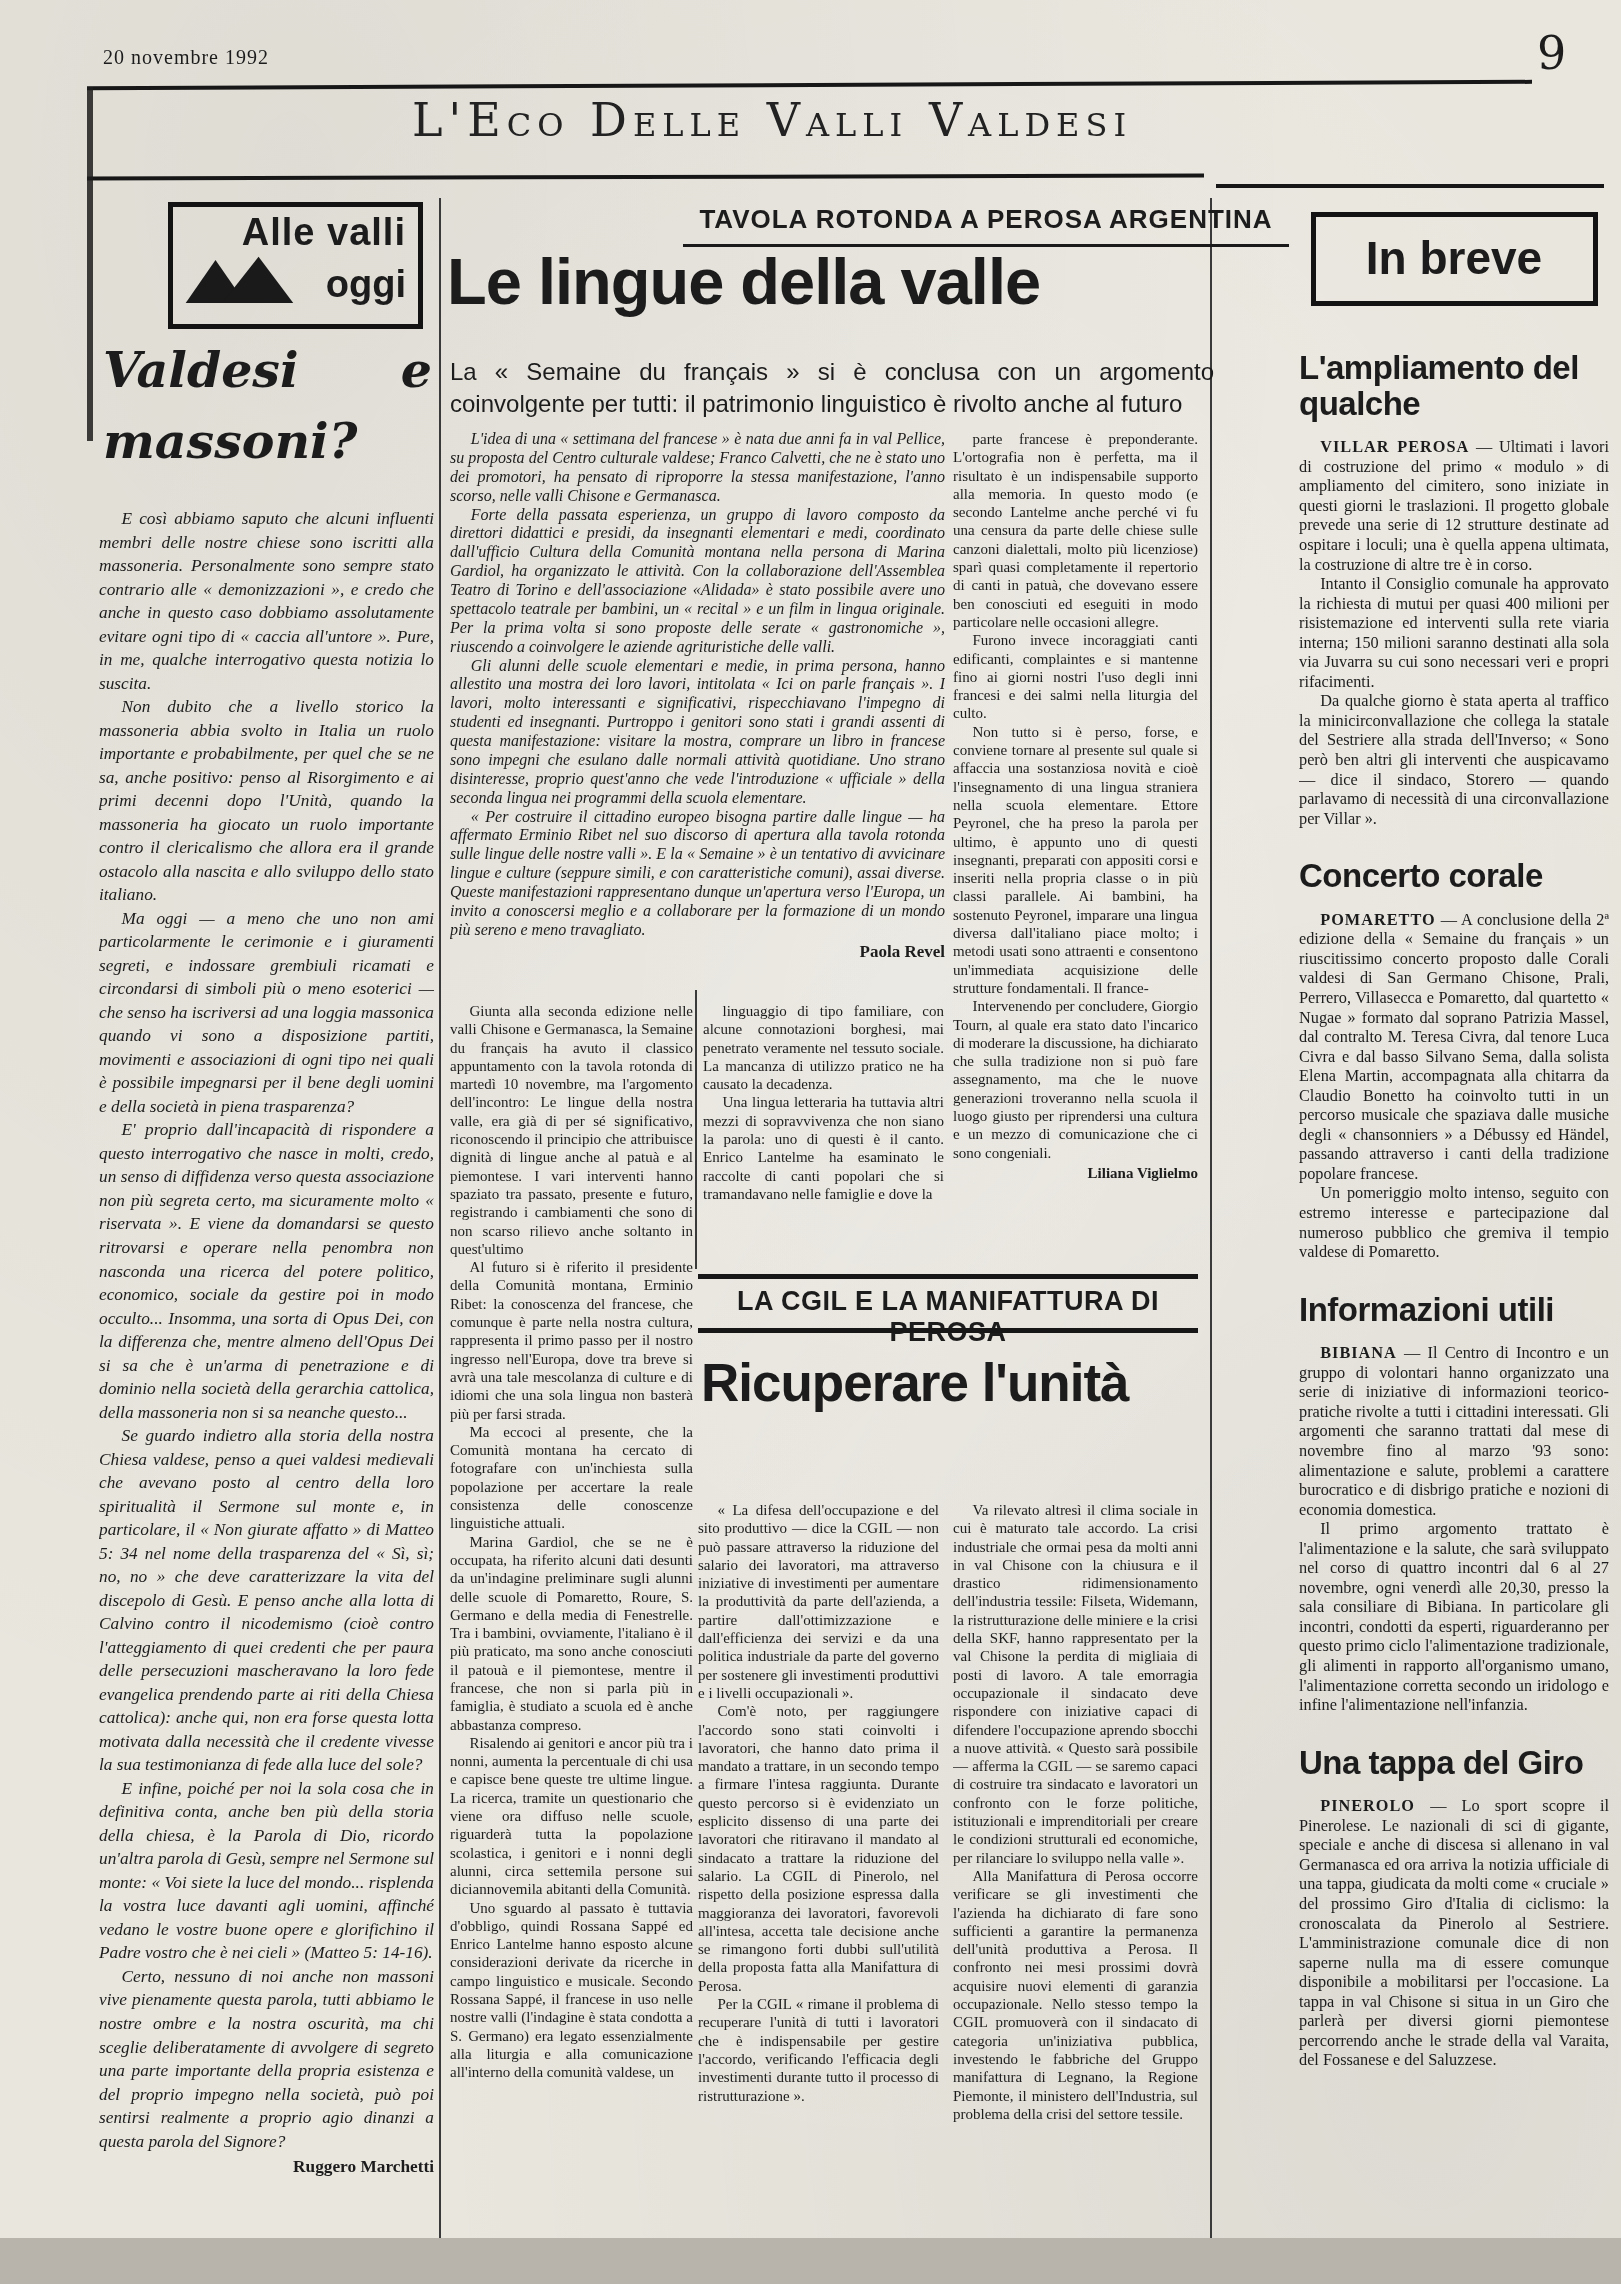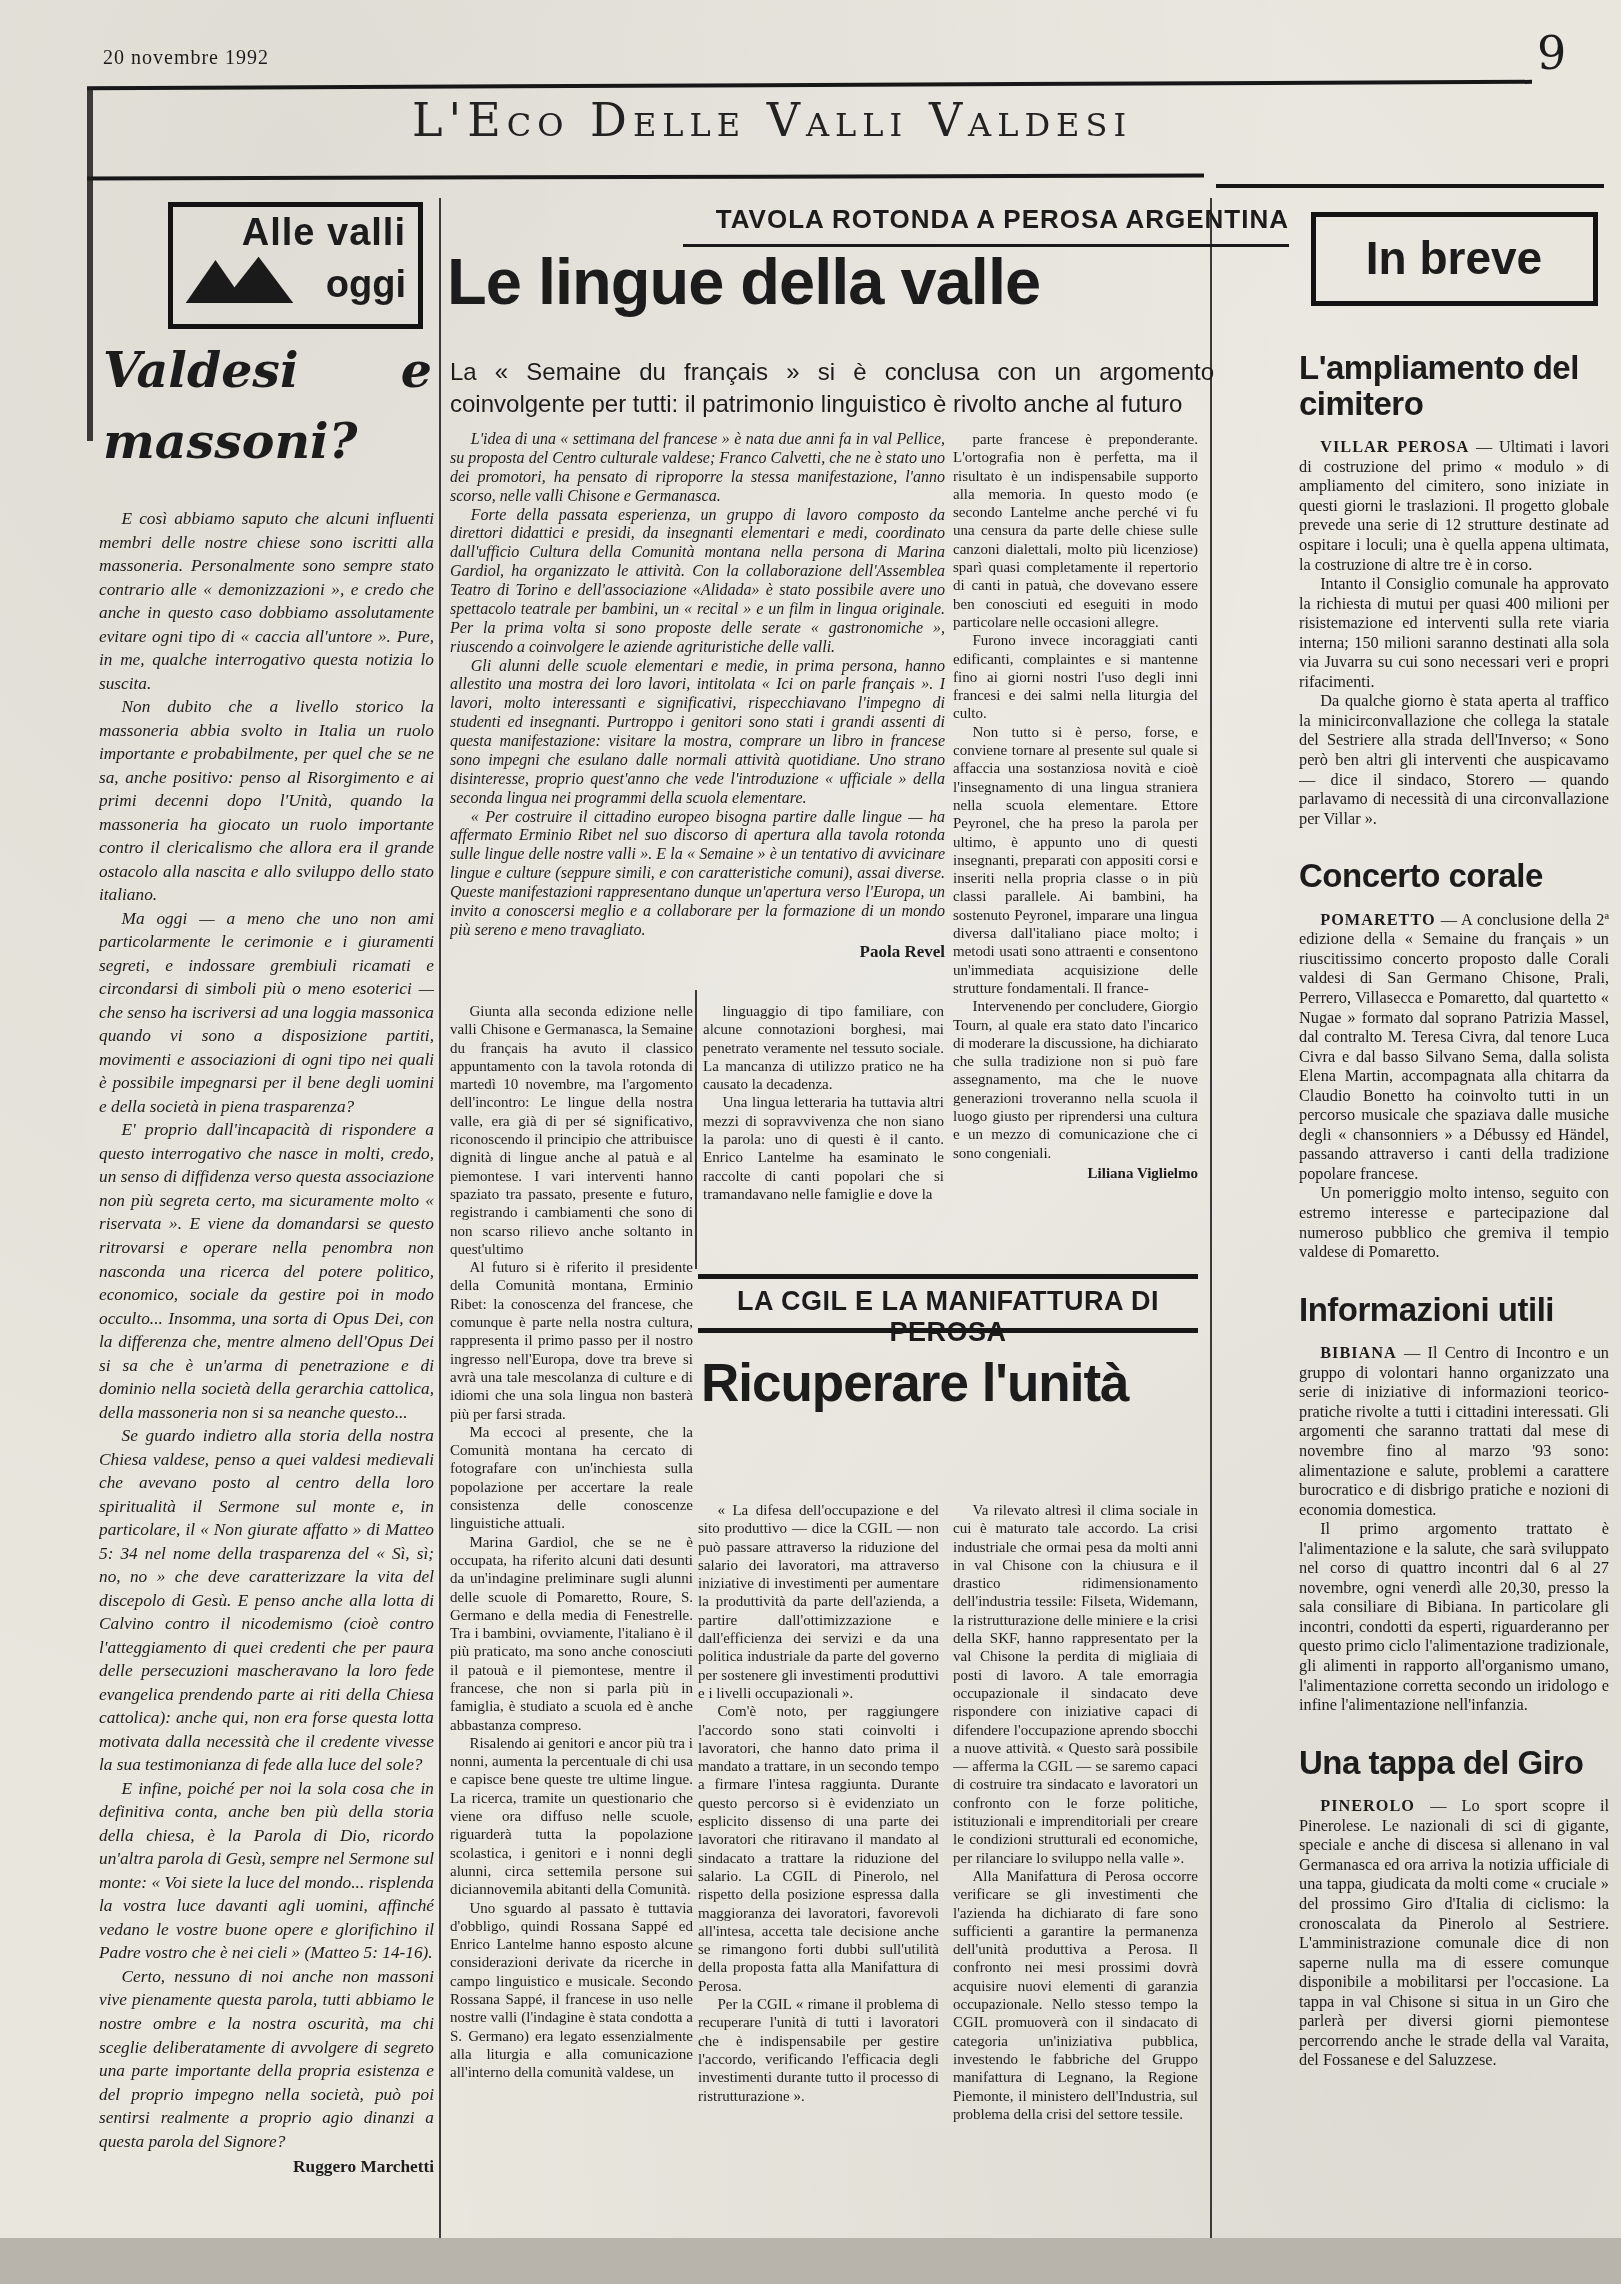"TAVOLA ROTONDA A PEROSA ARGENTINA" .kicker { text-align: right -> center }
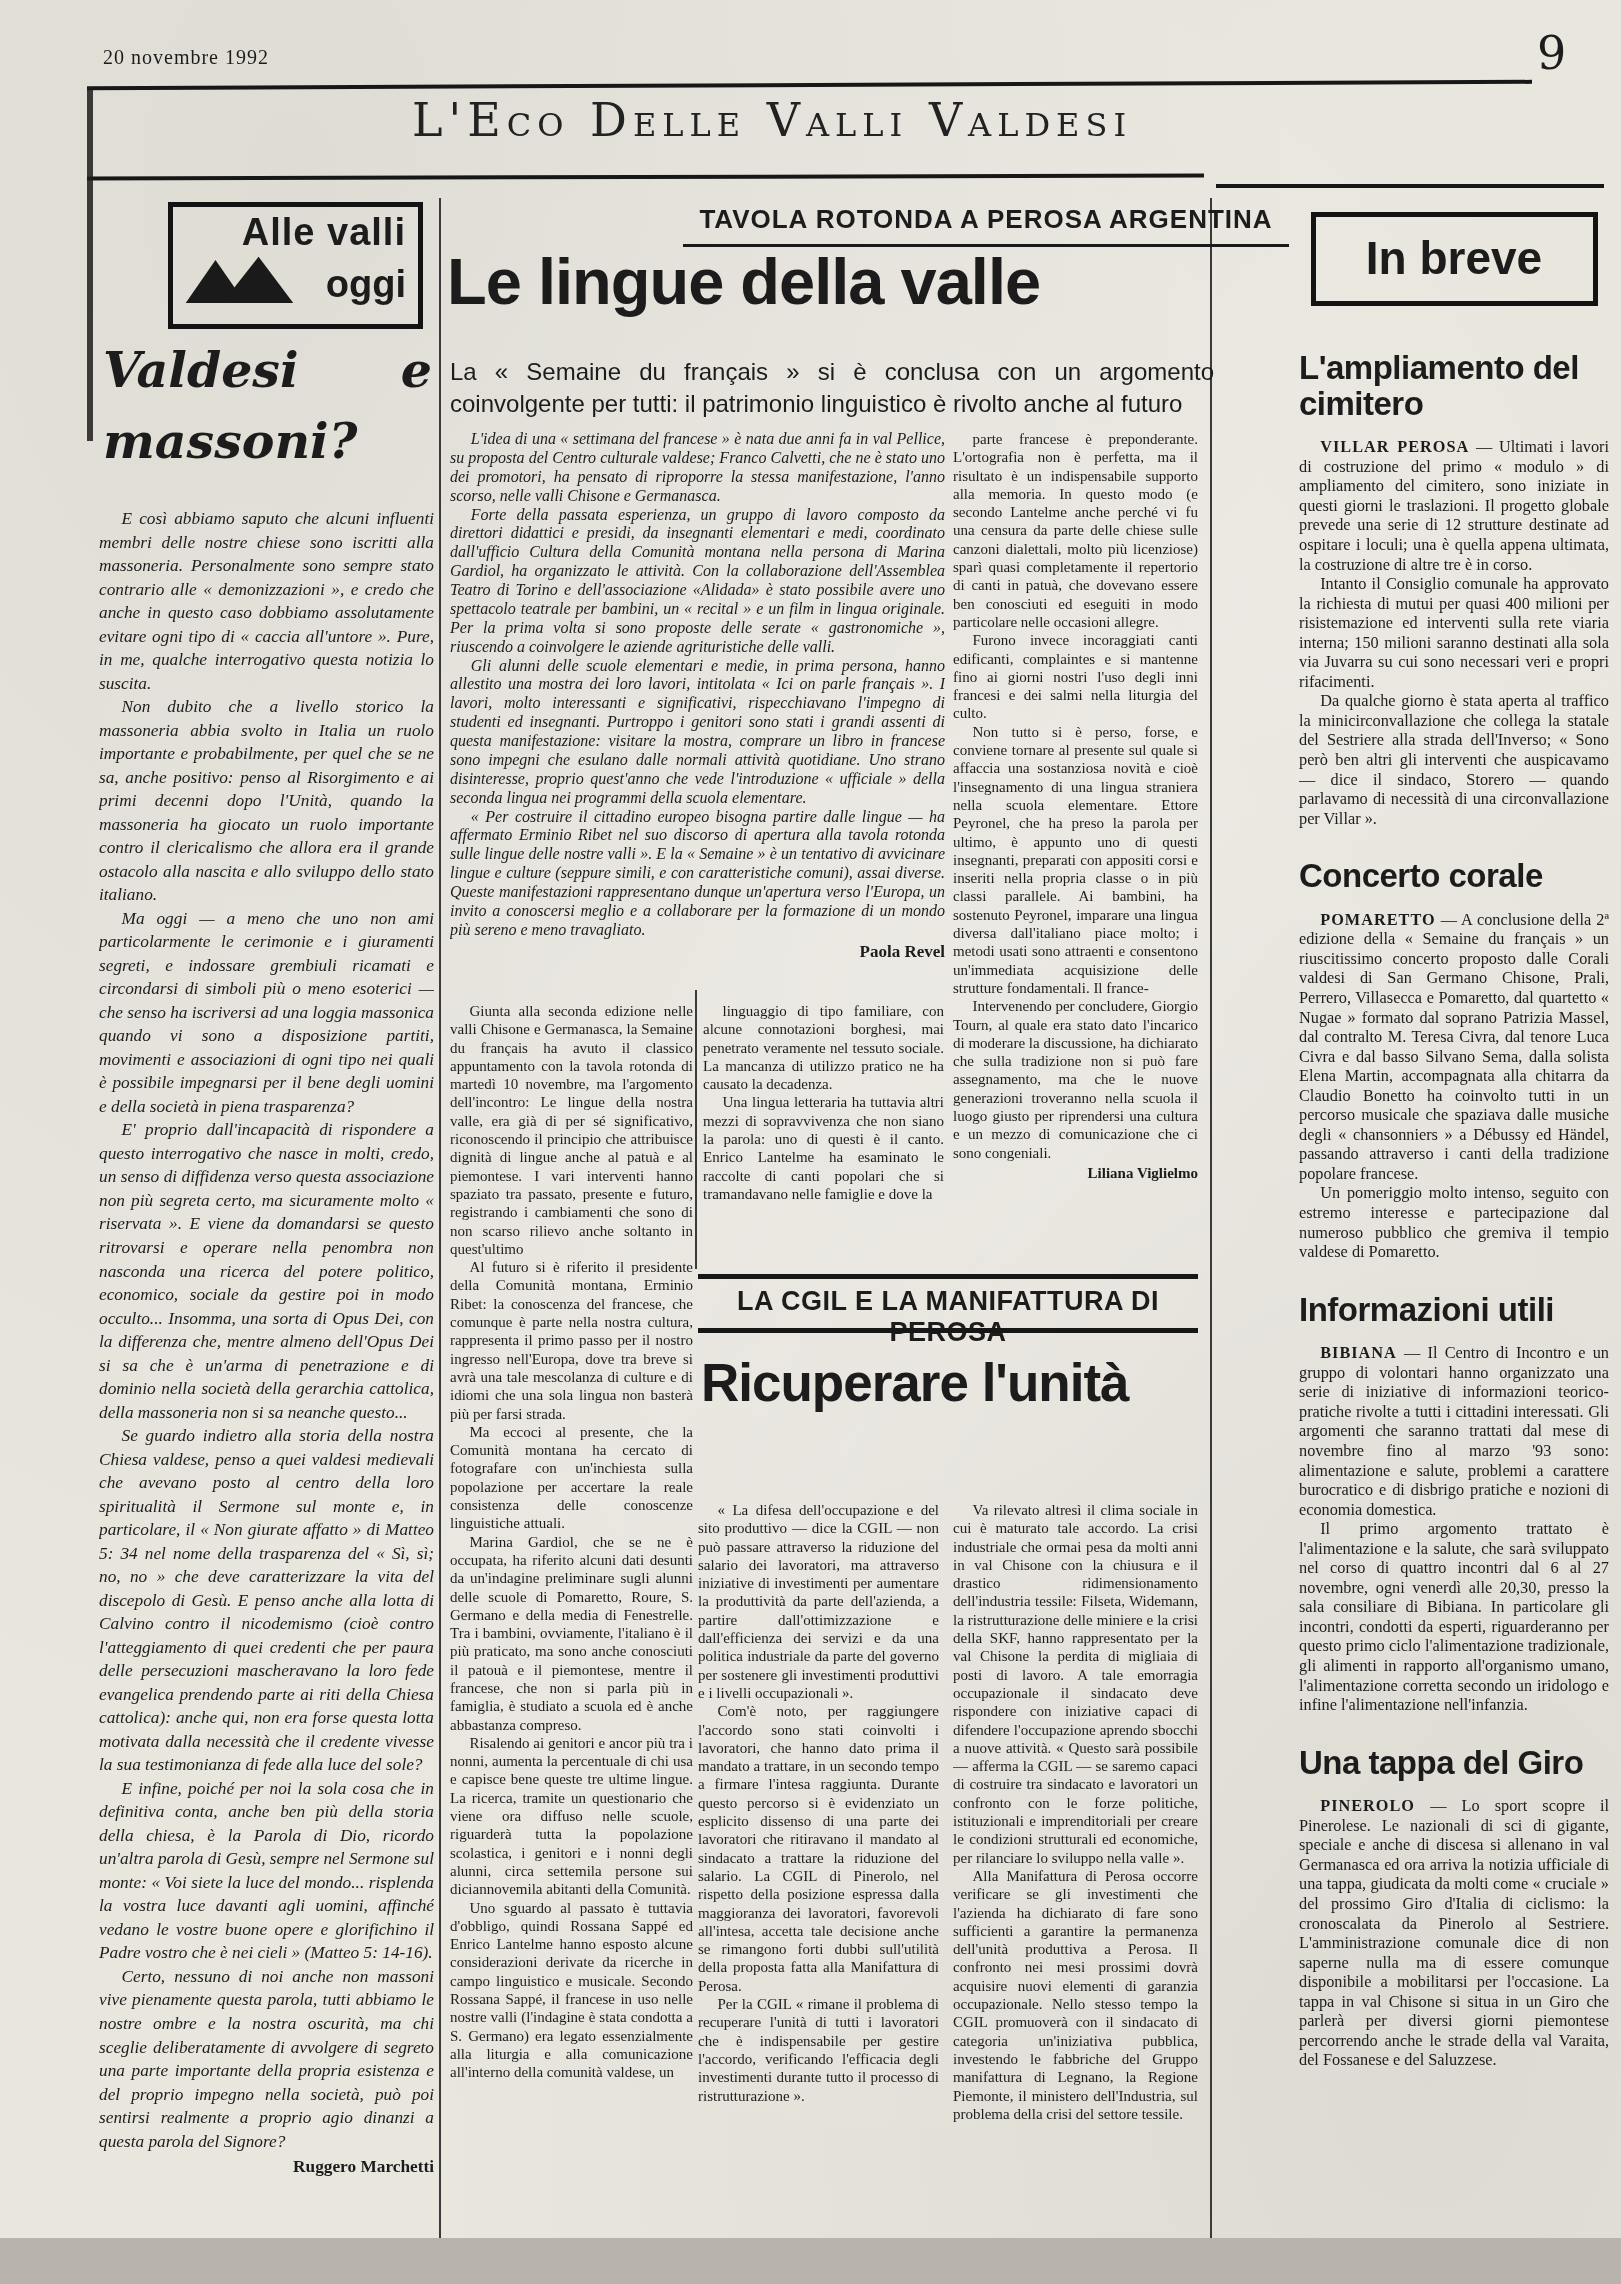"L'ampliamento del cimitero" h3.side-heading { text: cimitero -> qualche }
